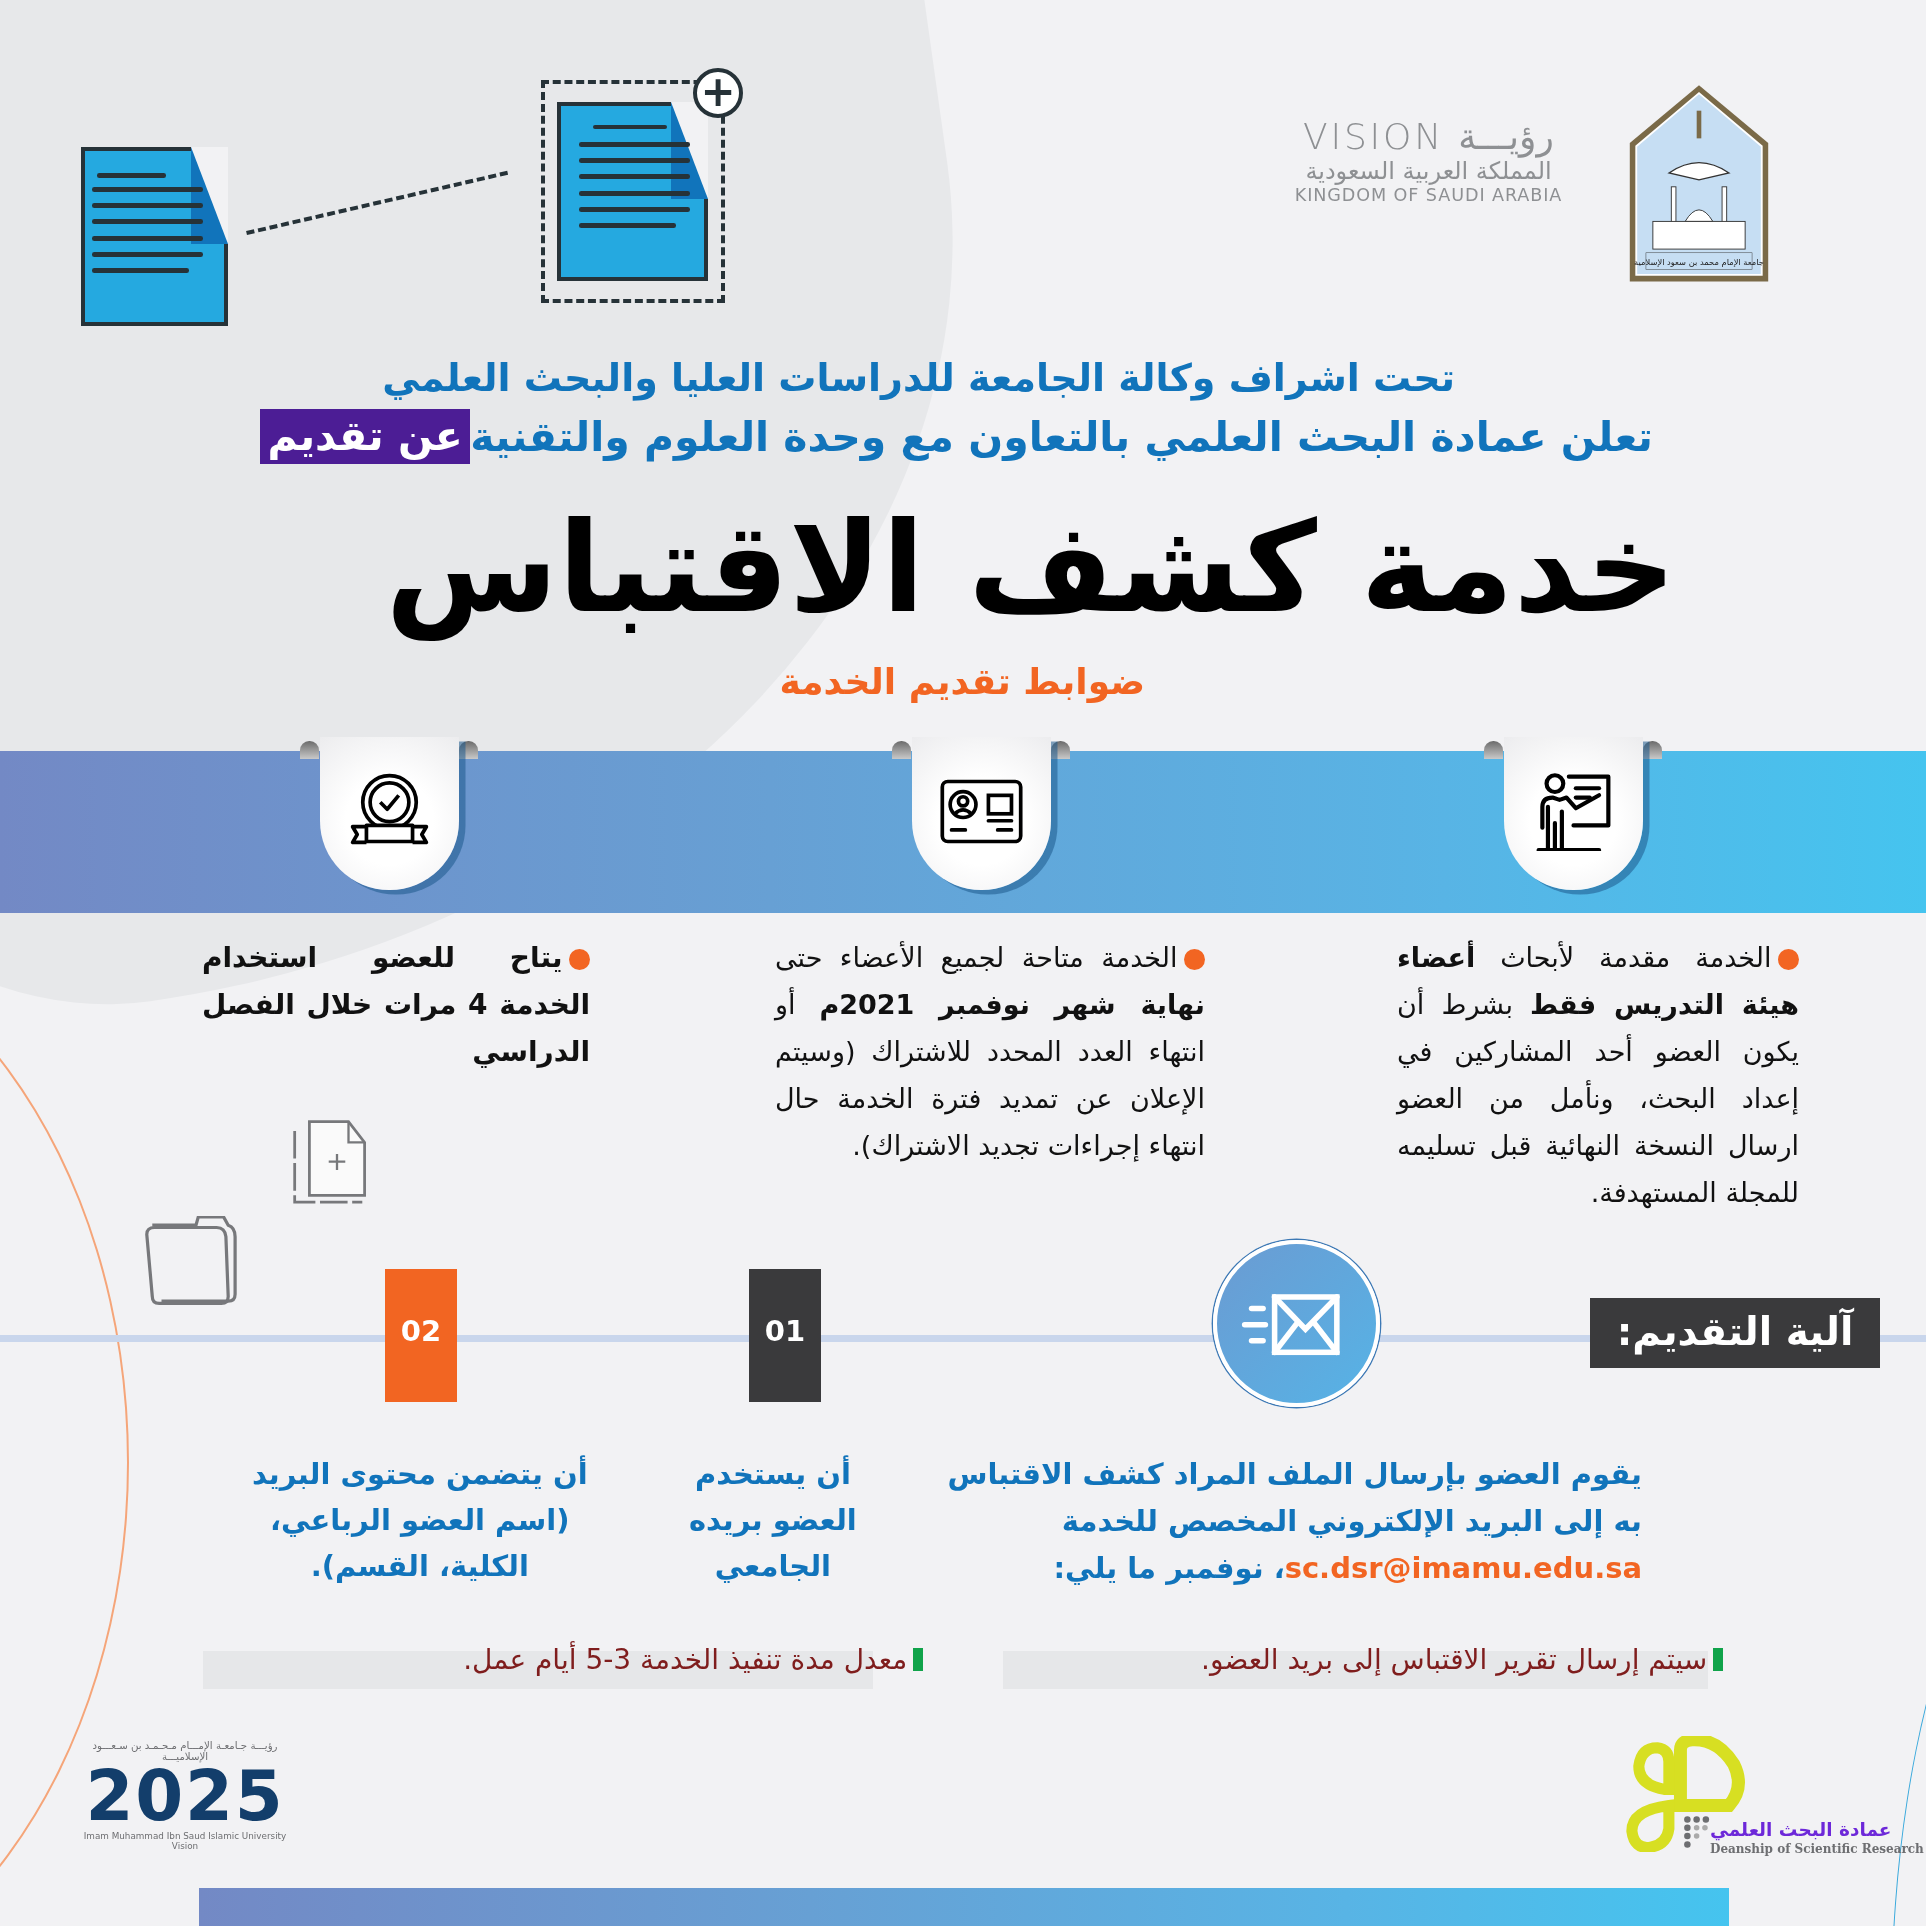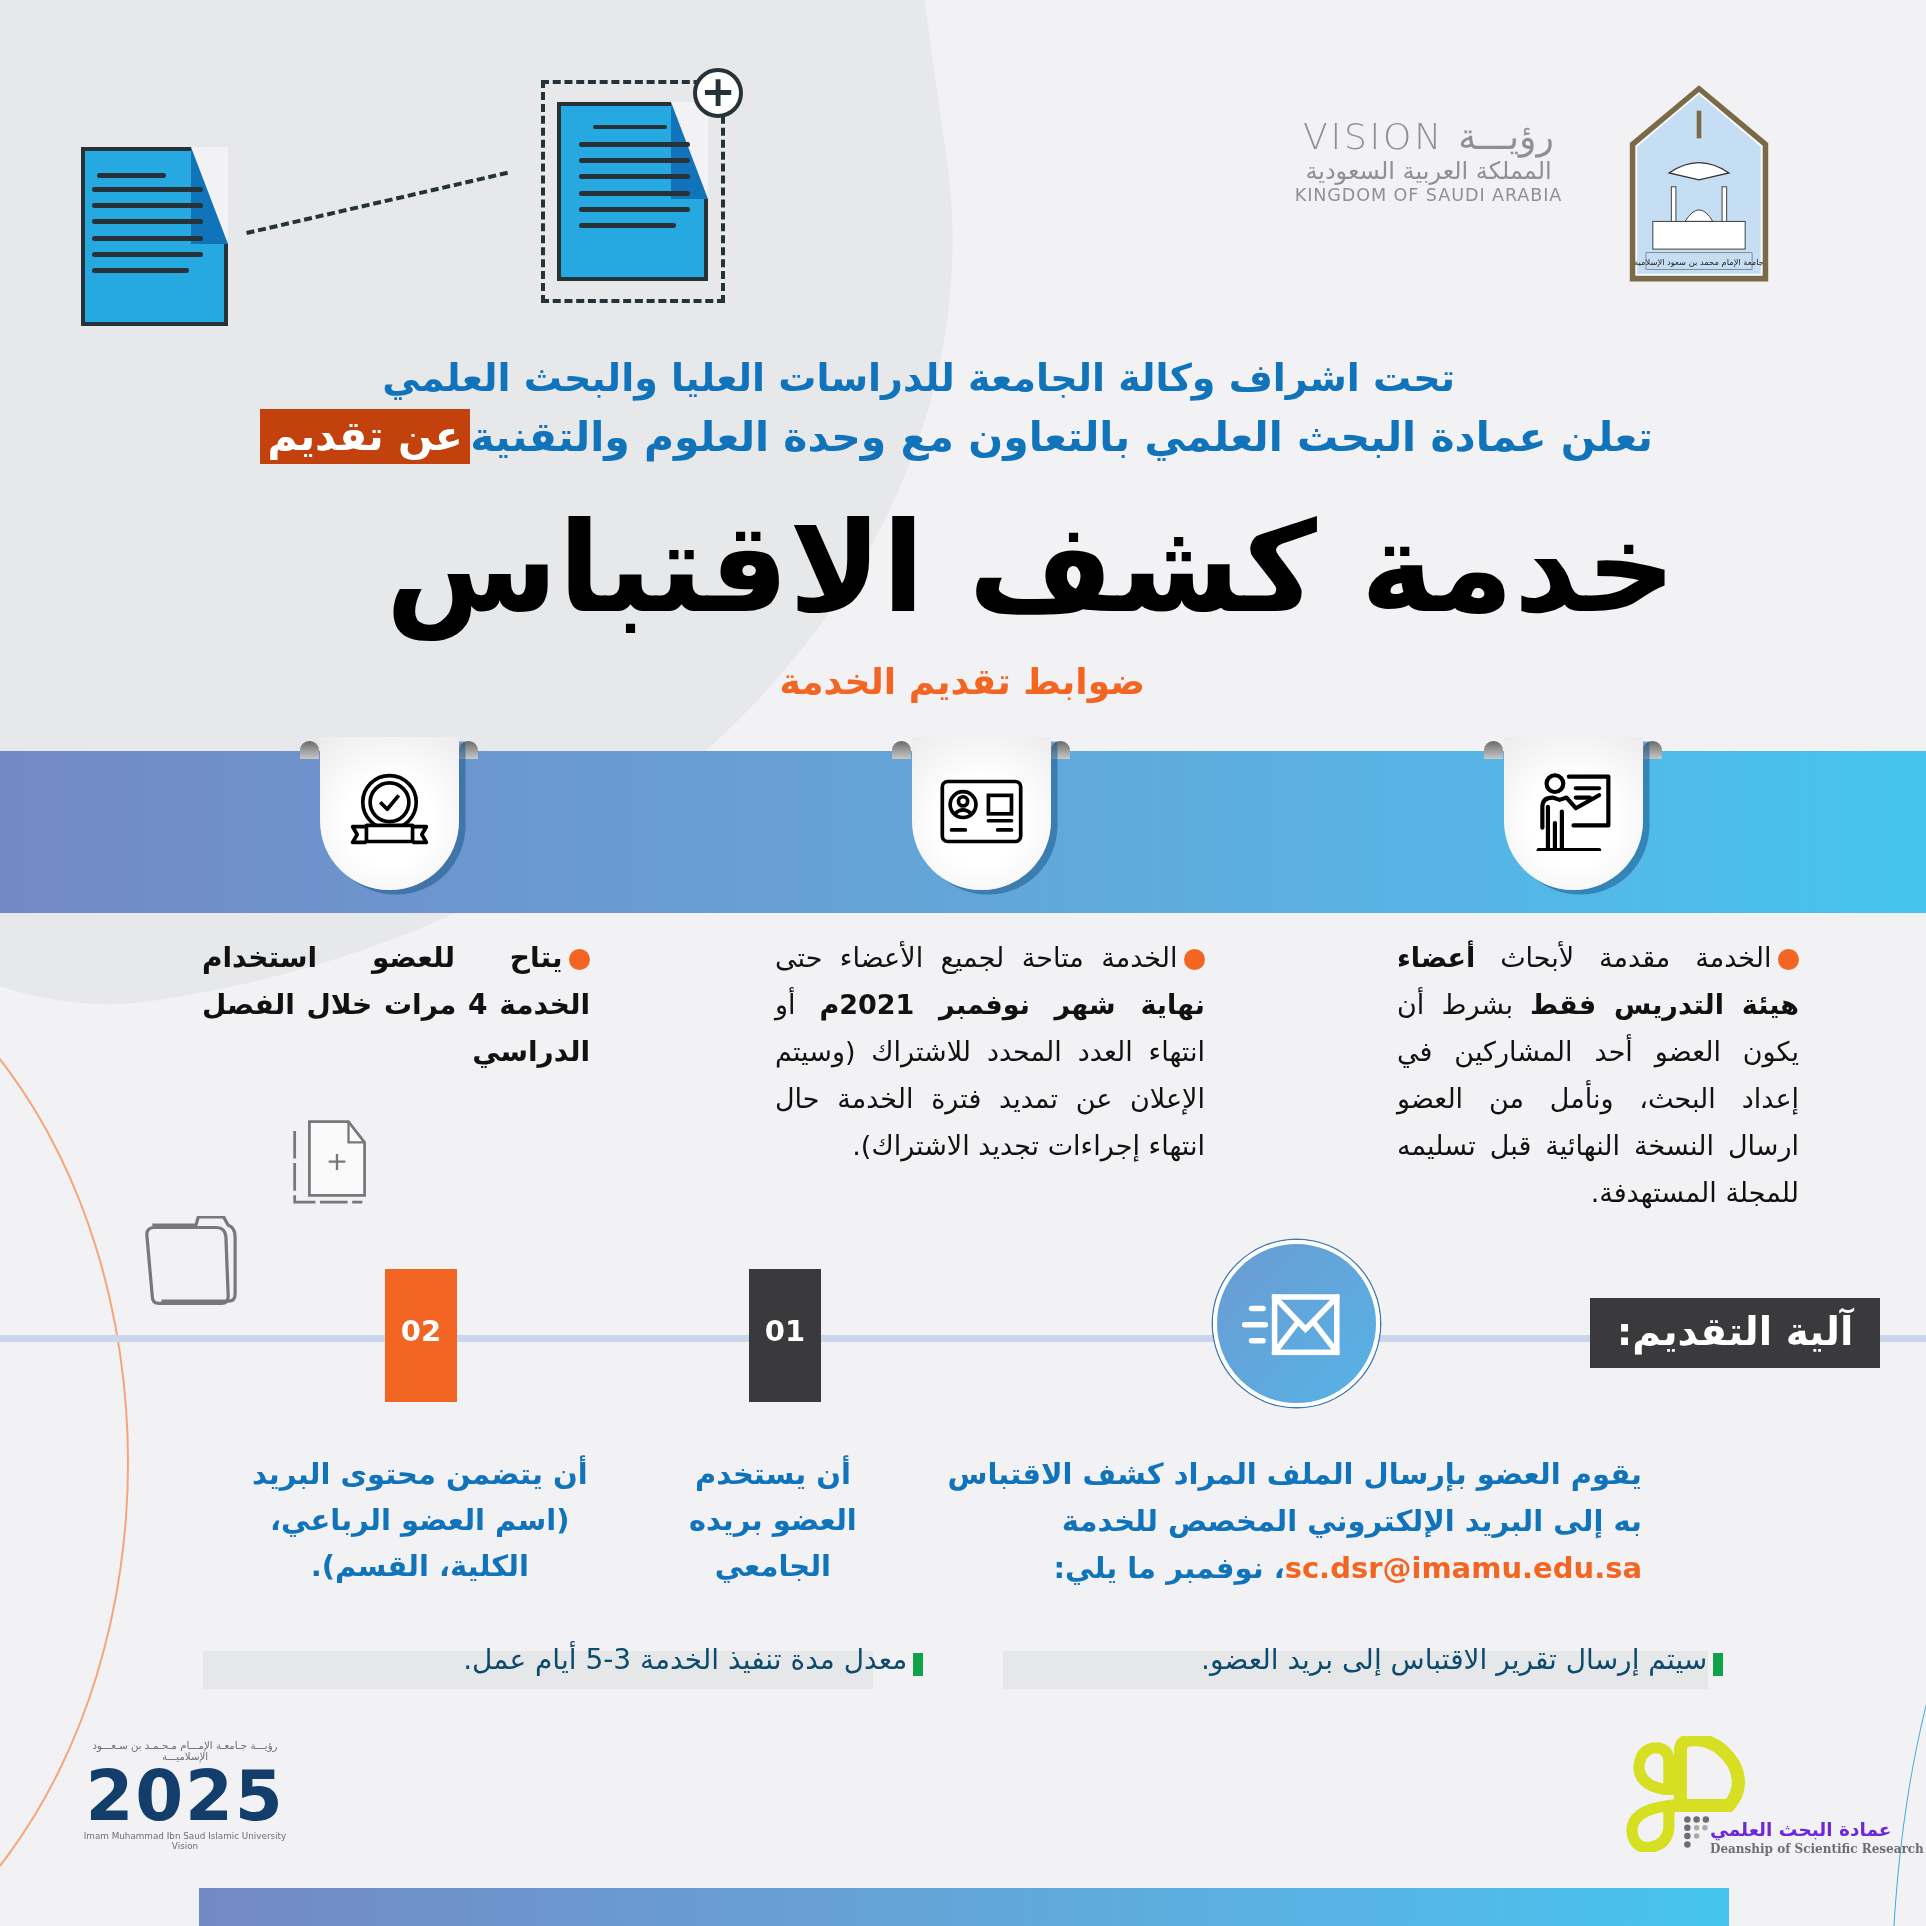"عن تقديم" .badge-green { background: #c2410c -> #4c1d95 }
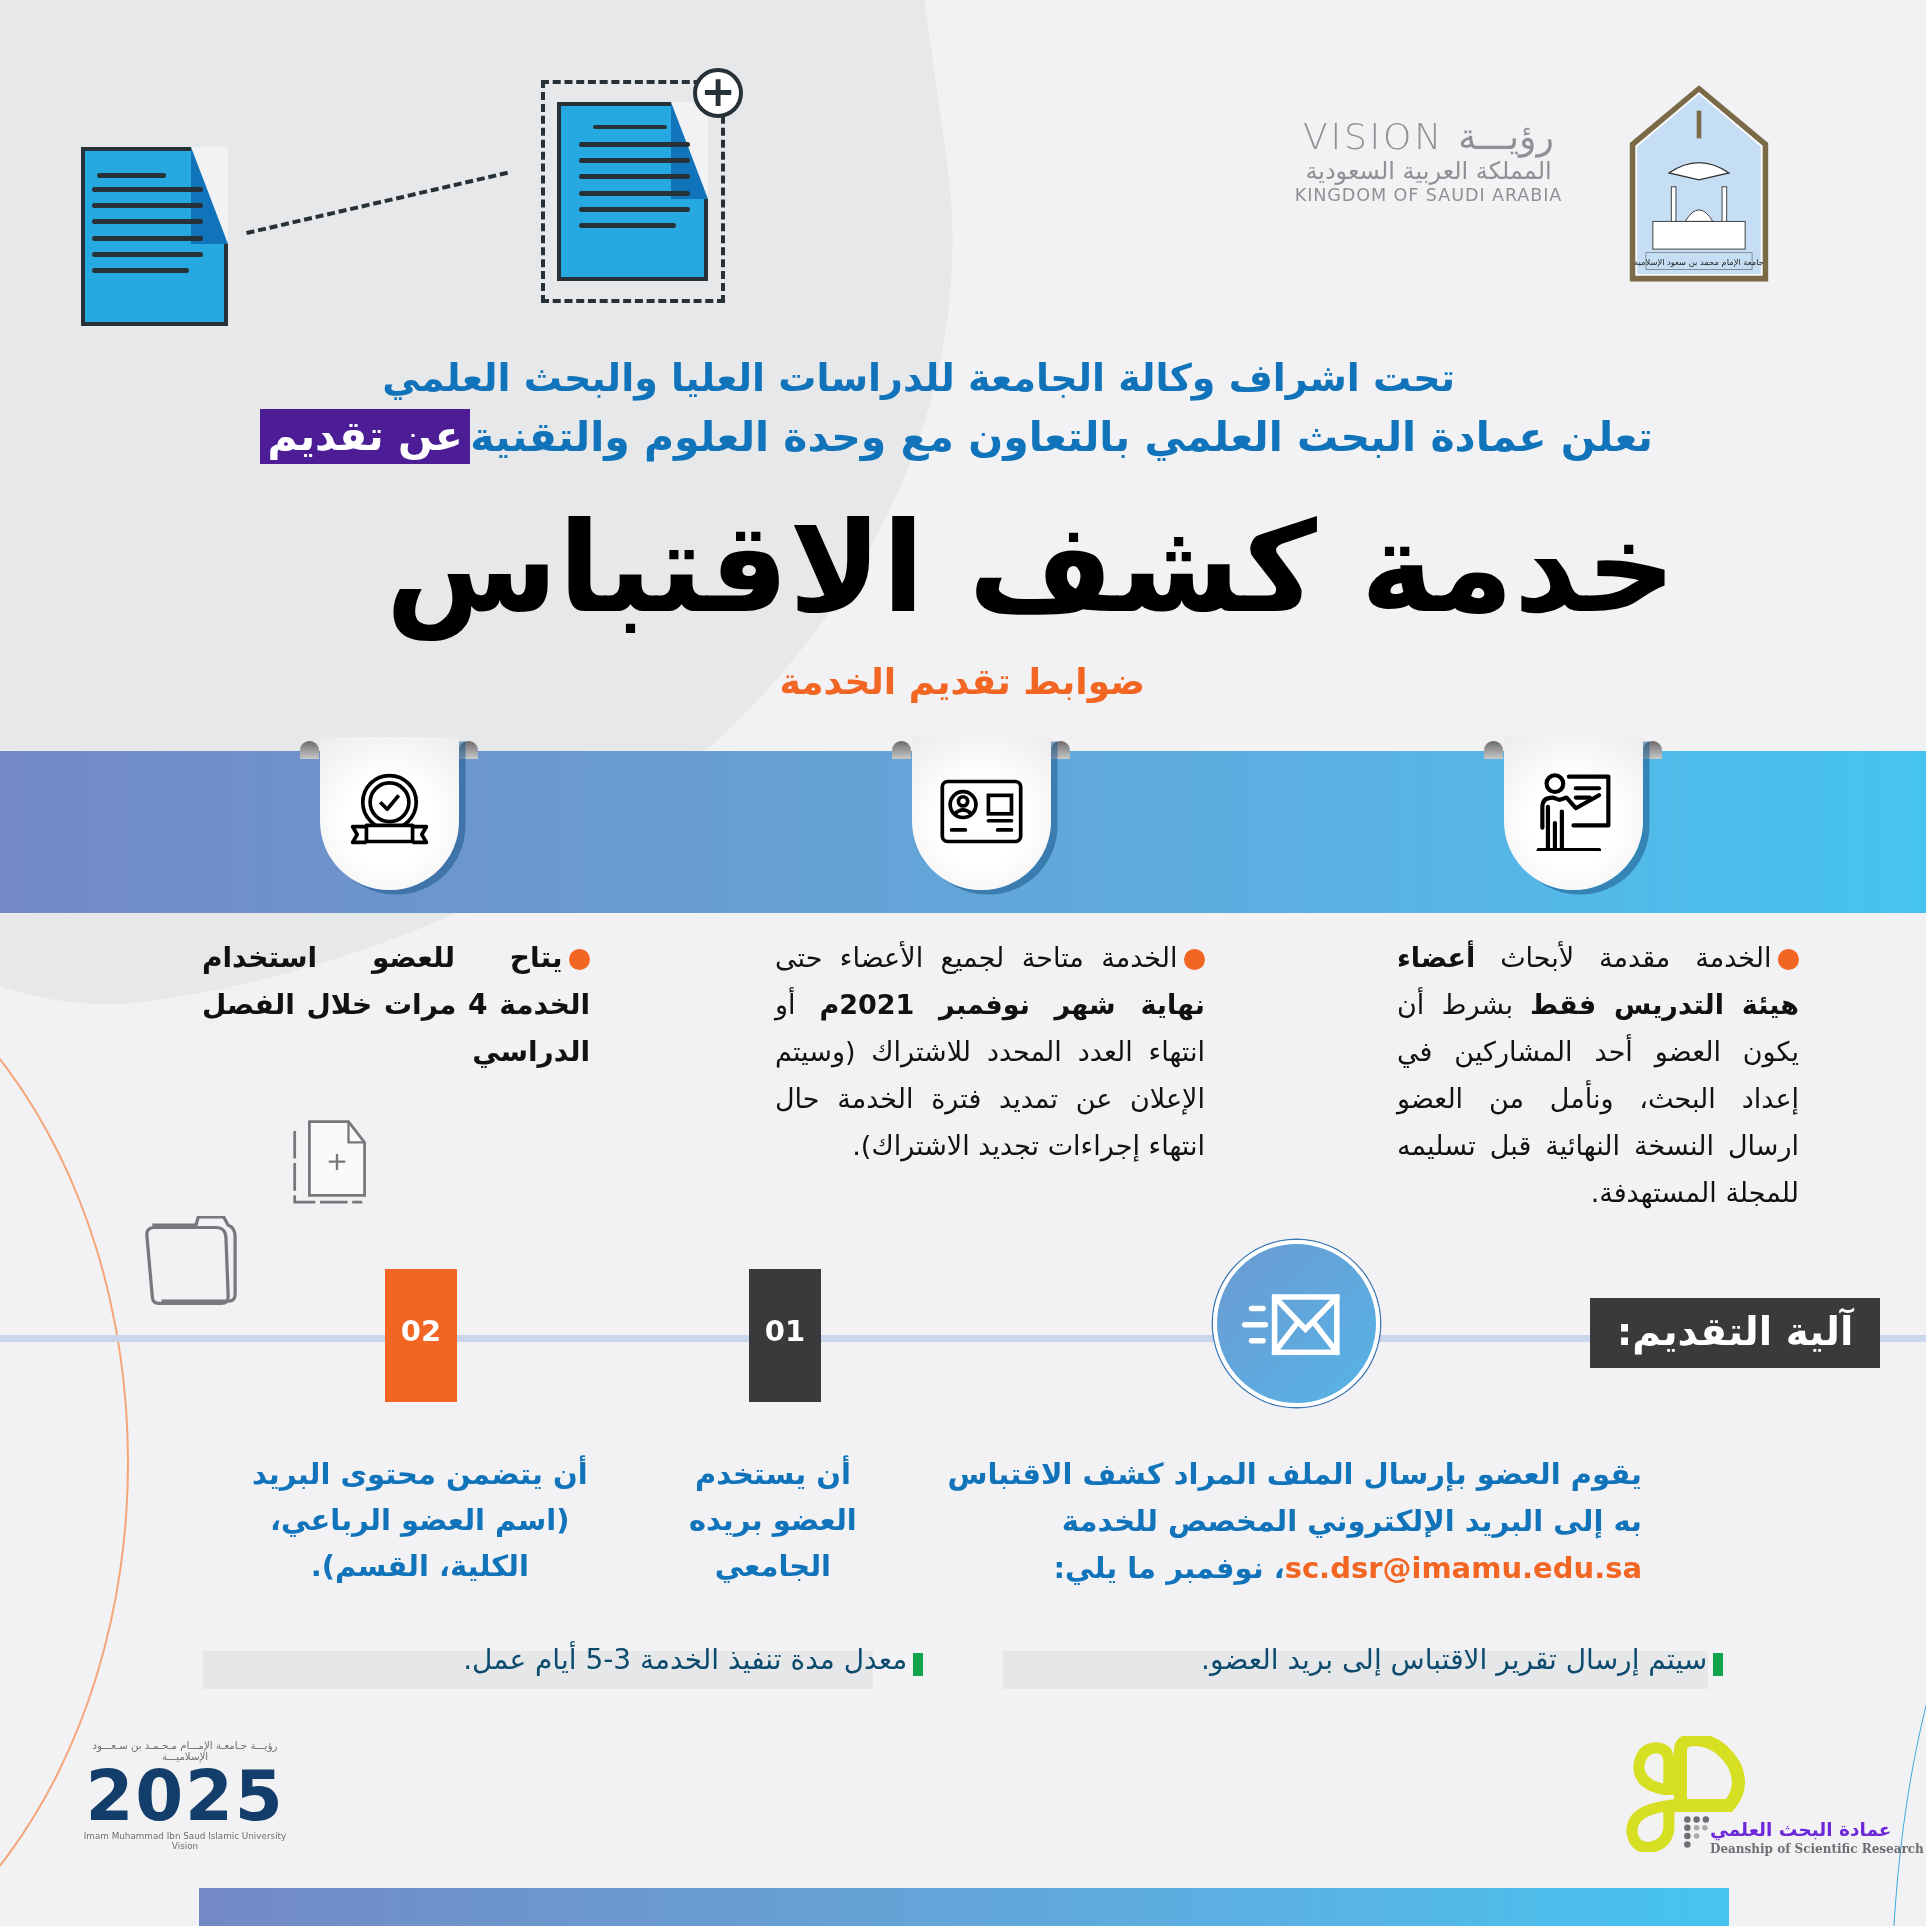"معدل مدة تنفيذ الخدمة 3-5" .note { align-items: flex-end -> center; color: #0c4a6e -> #7f1d1d }
